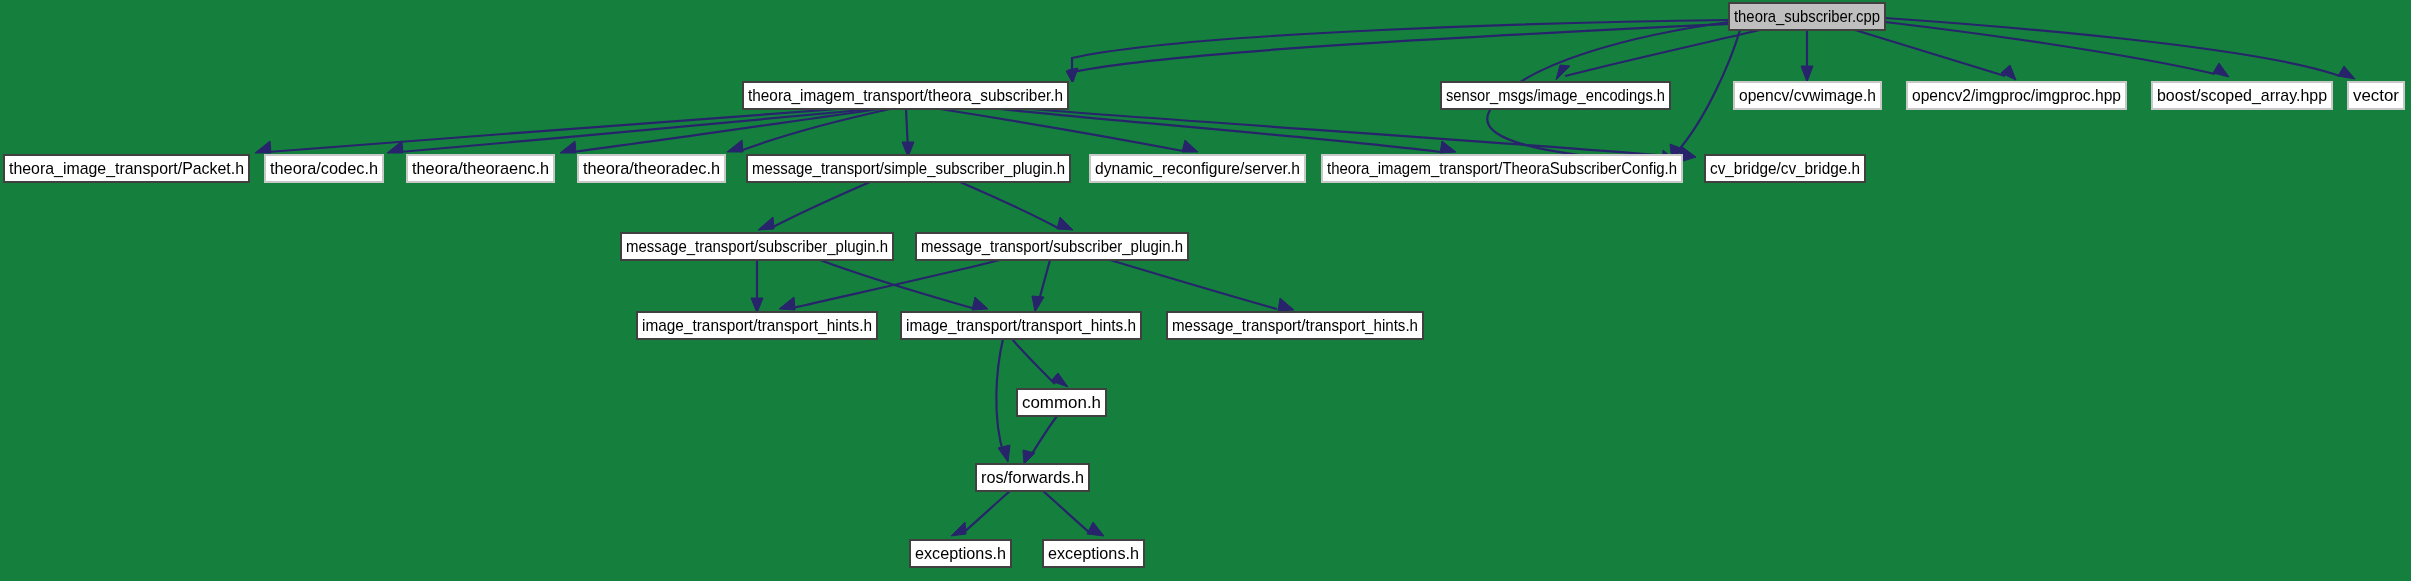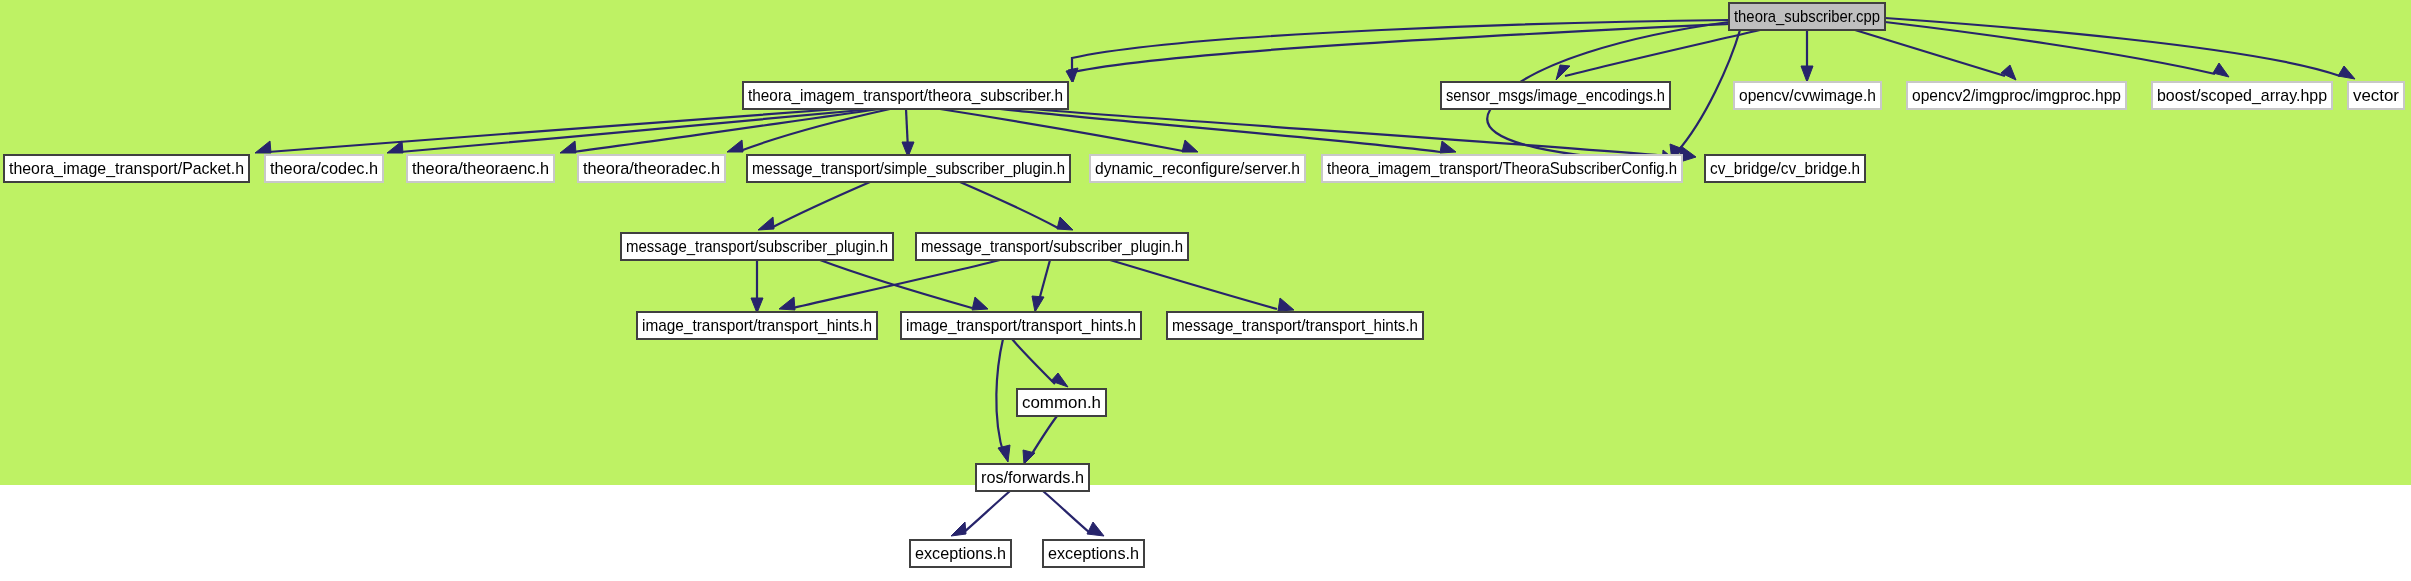"theora_subscriber.cpp" #graph-root { background: #bef264 -> #15803d; height: 485px -> 581px }
